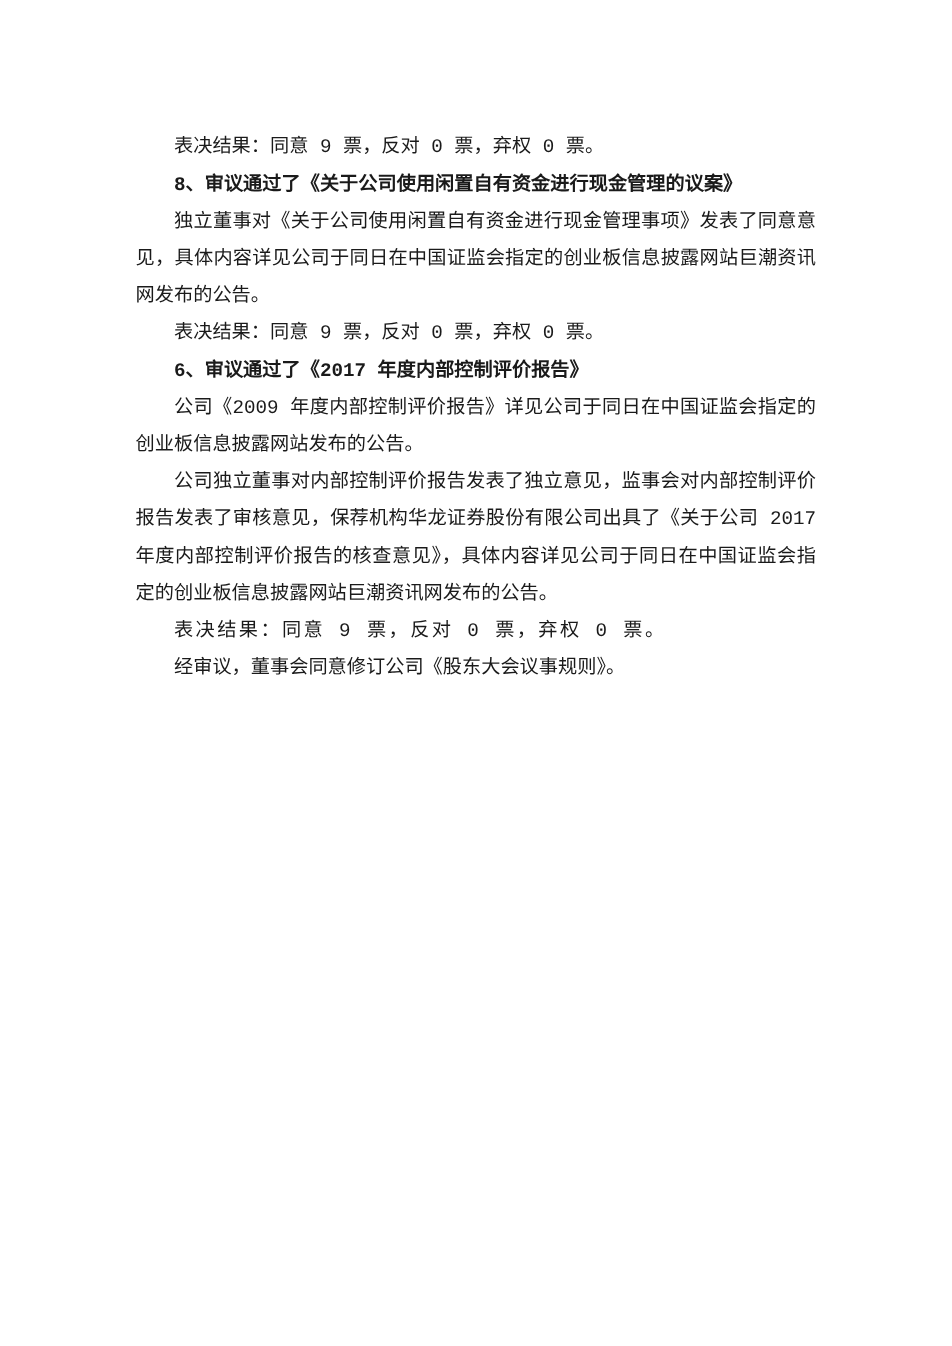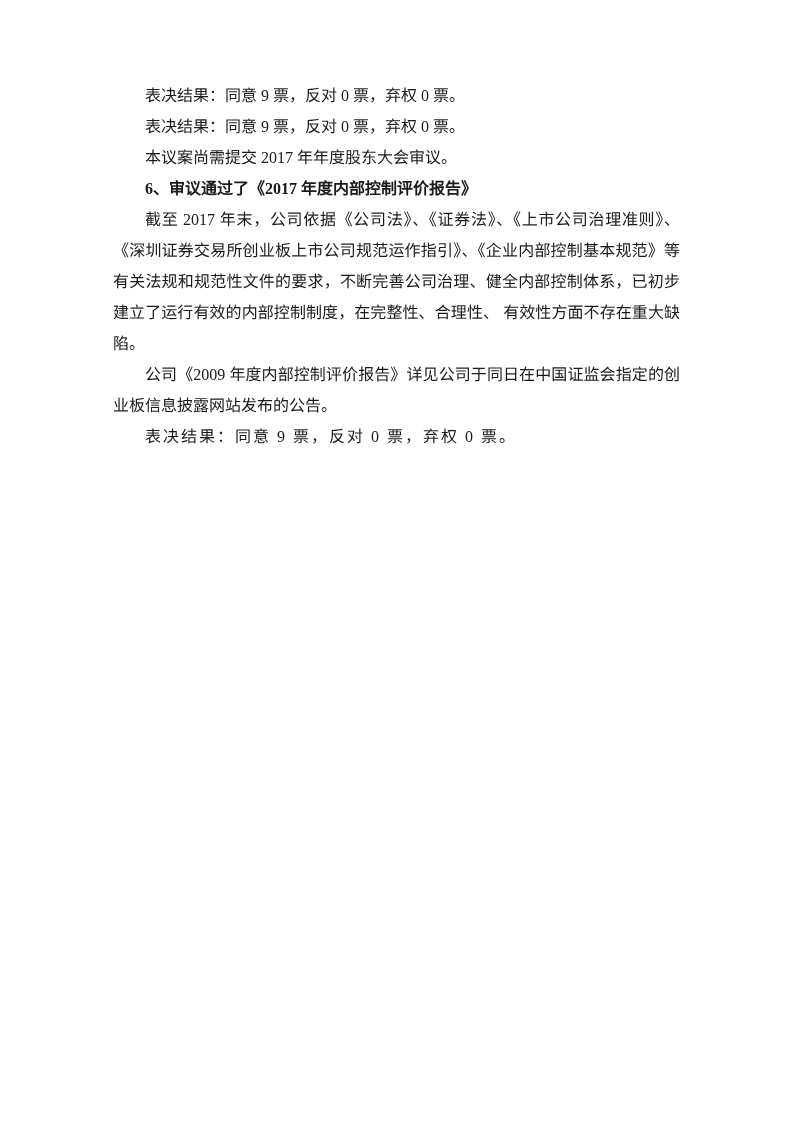"表决结果：同意 9 票，反对 0 票，弃权" .page { font-family: Liberation Serif, serif -> Liberation Mono, monospace; padding: 80px 113px 0 113px -> 108px 113px 0 113px }
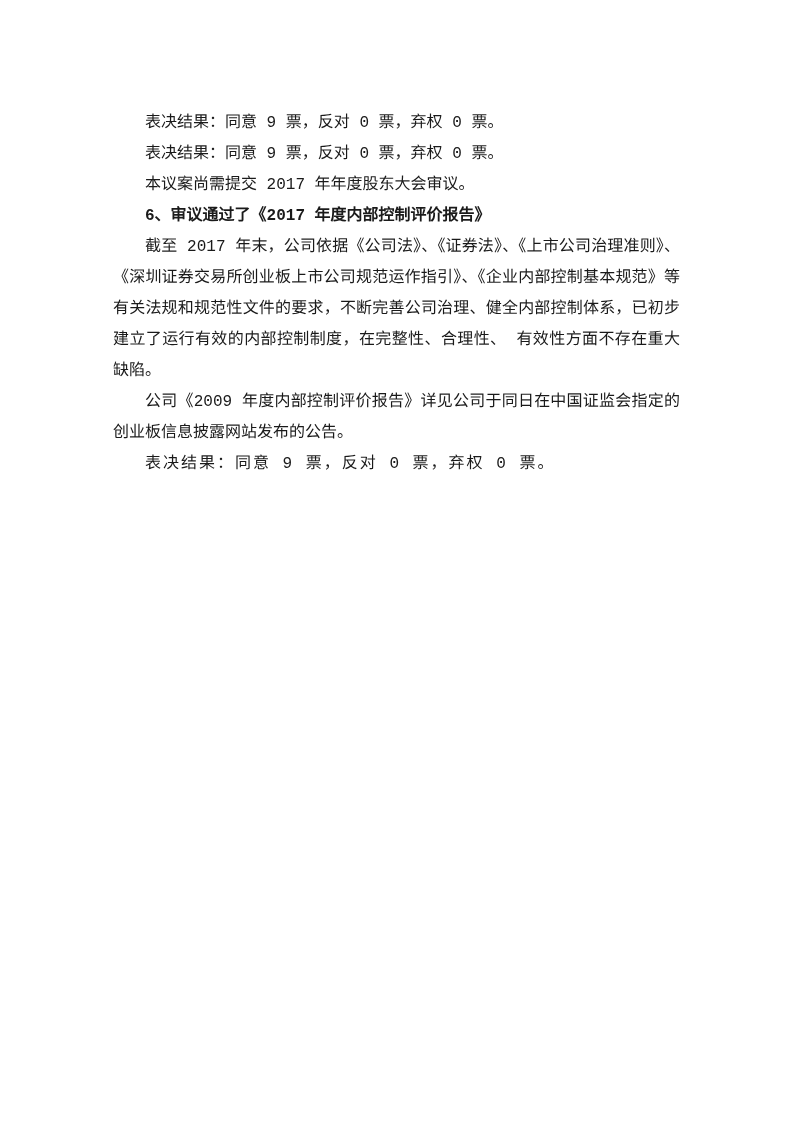"8、审议通过了《关于公司使用闲置自有资金进行现金管理的议案》" p.para { html: none -> <p>8、审议通过了《关于公司使用闲置自有资金进行现金管理的议案》</p> }
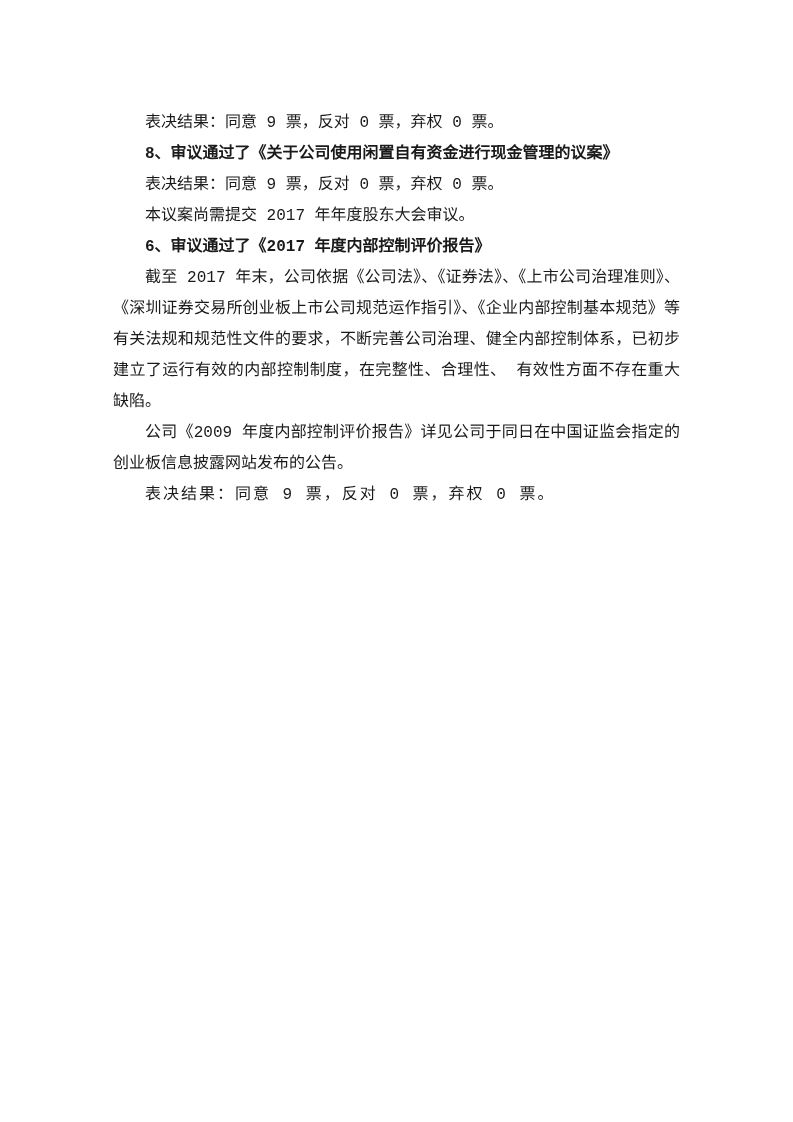"独立董事对《关于公司使用闲置自有资金进行现金管理事项》发表了同意意见，具体内容详" p.para { html: none -> <p>独立董事对《关于公司使用闲置自有资金进行现金管理事项》发表了同意意见，具体内容详见公司于同日在中国证监会指定的创业板信息披露网站巨潮资讯网发布的公告。</p> }
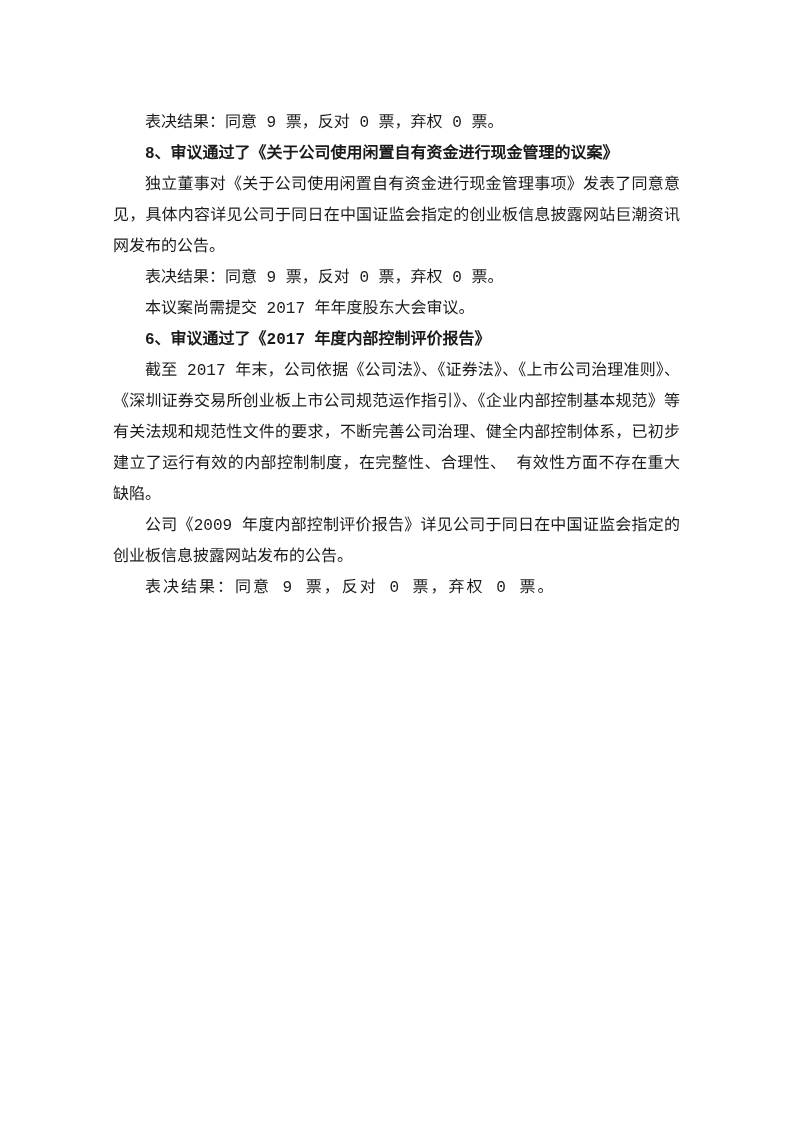"本议案尚需提交 2017 年年度股东大会审议。" p.para { html: <p>本议案尚需提交 2017 年年度股东大会审议。</p> -> none }
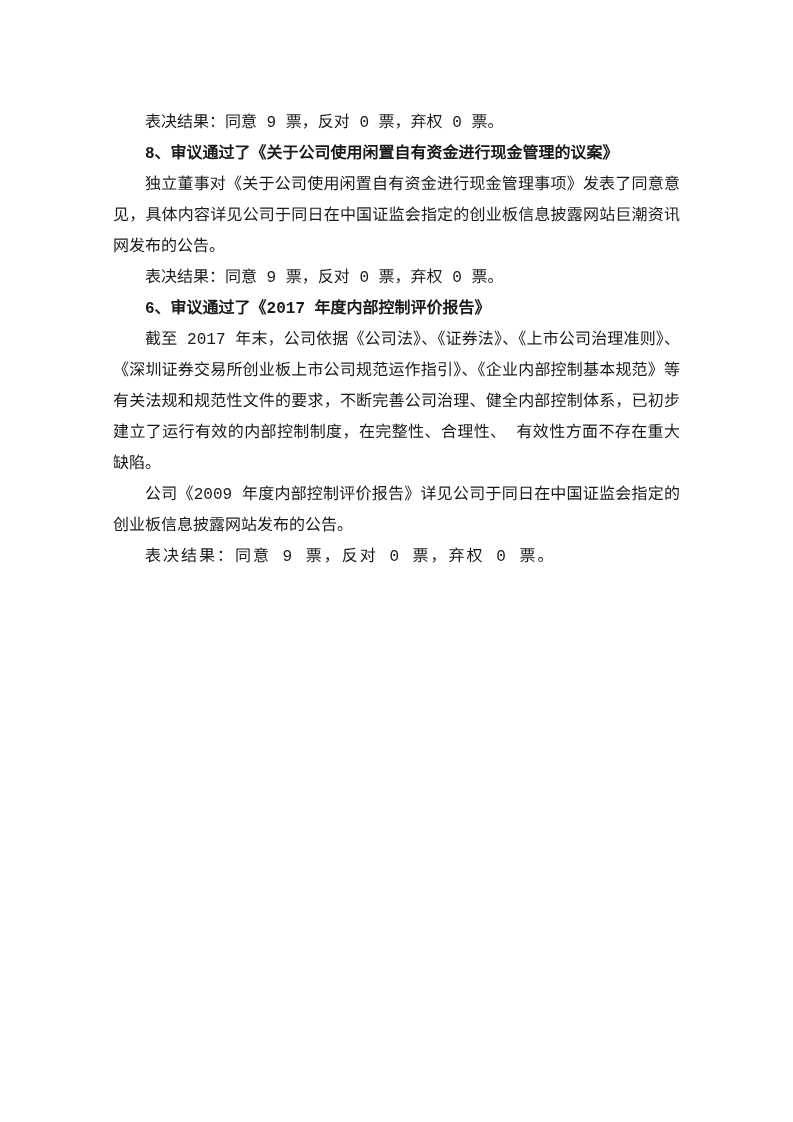"截至 2017" p.para { html: <p>截至 2017 年末，公司依据《公司法》、《证券法》、《上市公司治理准则》、《深圳证券交易所创业板上市公司规范运作指引》、《企业内部控制基本规范》等有关法规和规范性文件的要求，不断完善公司治理、健全内部控制体系，已初步建立了运行有效的内部控制制度，在完整性、合理性、 有效性方面不存在重大缺陷。</p> -> none }
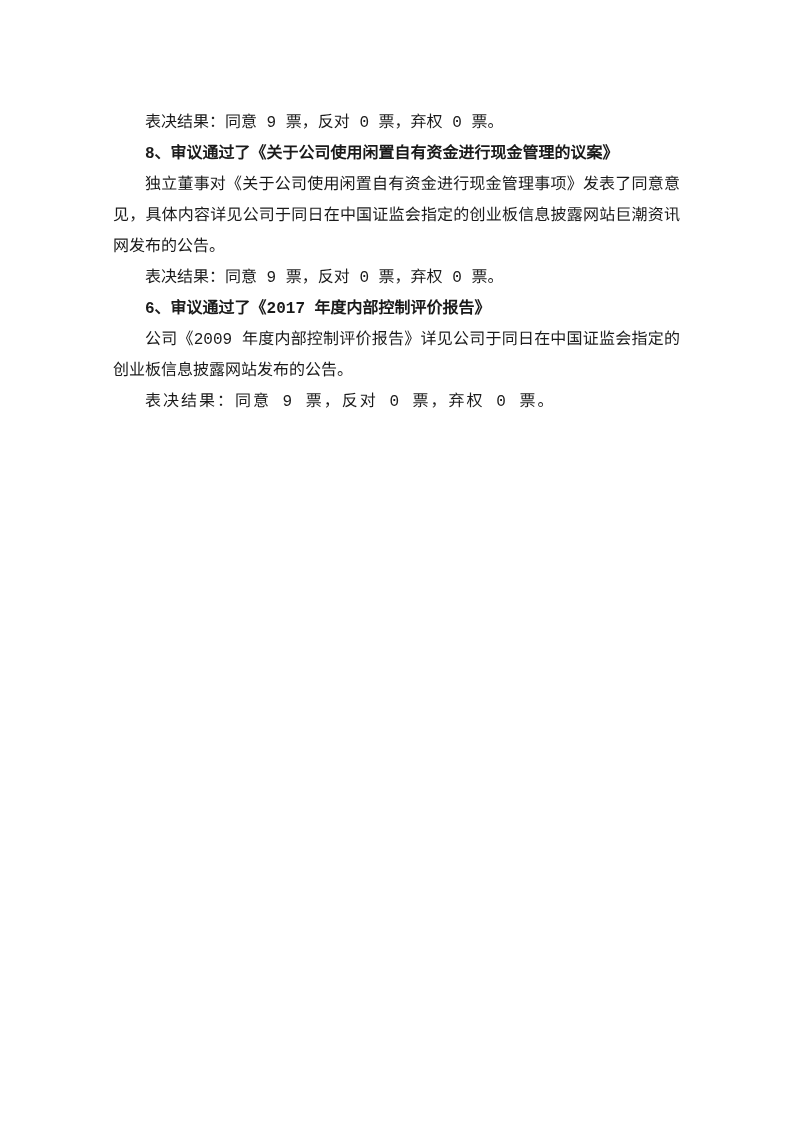"公司独立董事对内部控制评价报告发表了独立意见，监事会对内部控制评价报告发表了审核" p.para { html: none -> <p>公司独立董事对内部控制评价报告发表了独立意见，监事会对内部控制评价报告发表了审核意见，保荐机构华龙证券股份有限公司出具了《关于公司 2017 年度内部控制评价报告的核查意见》，具体内容详见公司于同日在中国证监会指定的创业板信息披露网站巨潮资讯网发布的公告。</p> }
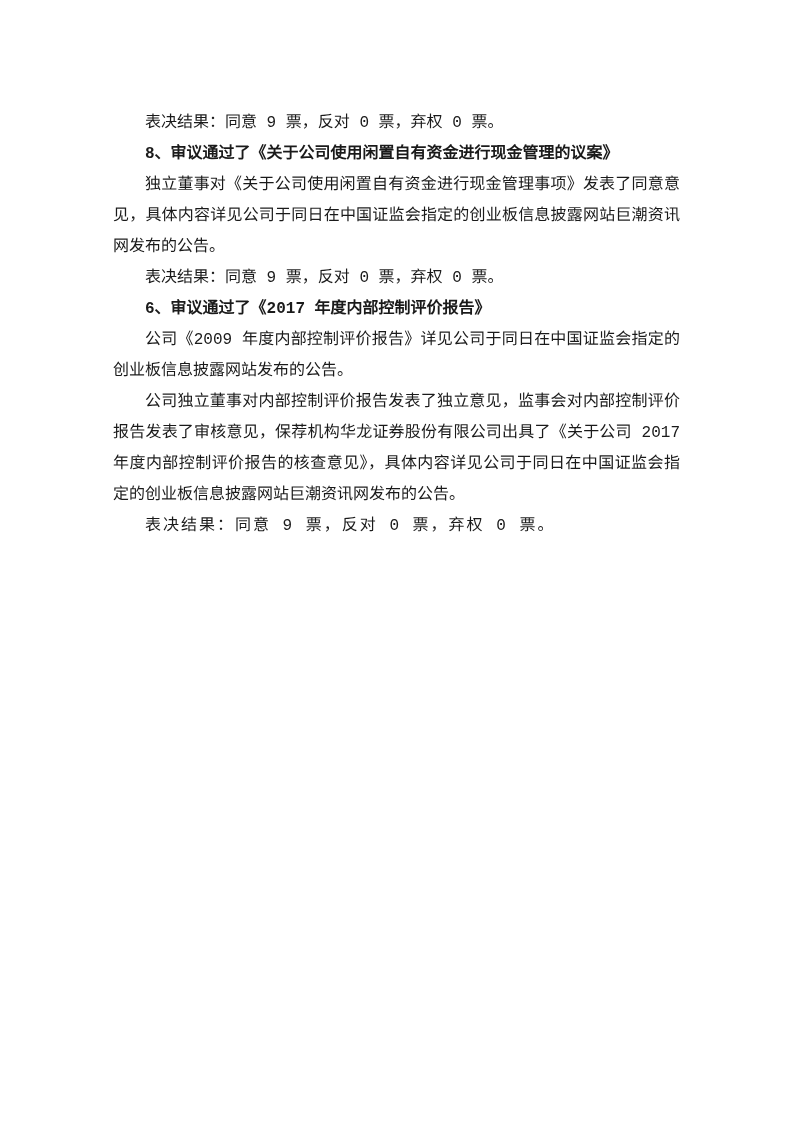"经审议，董事会同意修订公司《股东大会议事规则》。" p.para { html: none -> <p>经审议，董事会同意修订公司《股东大会议事规则》。</p> }
